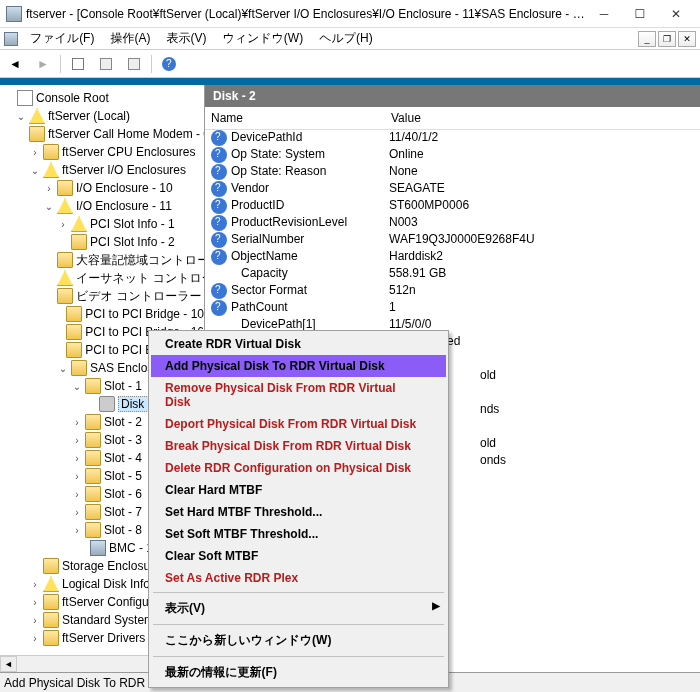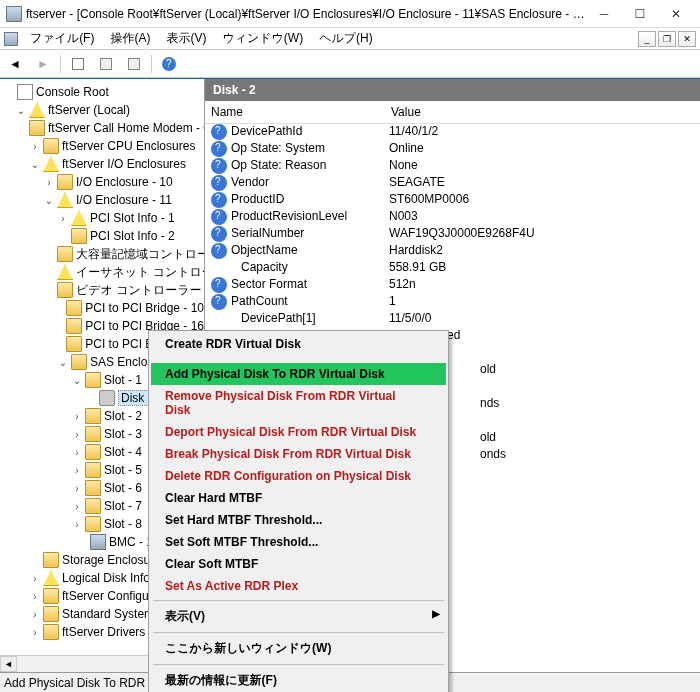"Console Root" .main { border-top: 1px solid #0369a1 -> 7px solid #0369a1 }
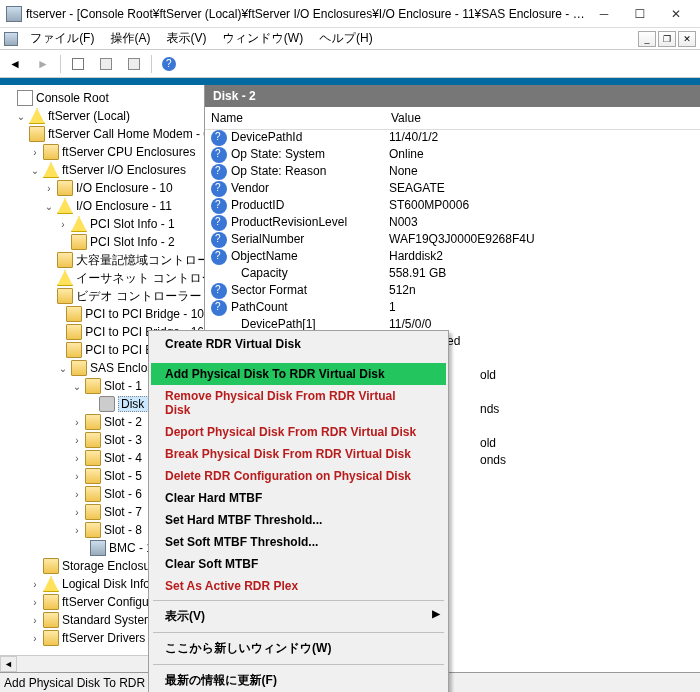"Add Physical Disk To RDR Virtual Disk" .ctx-item.highlight { background: #22c55e -> #8b5cf6; margin-top: 8px -> none }
